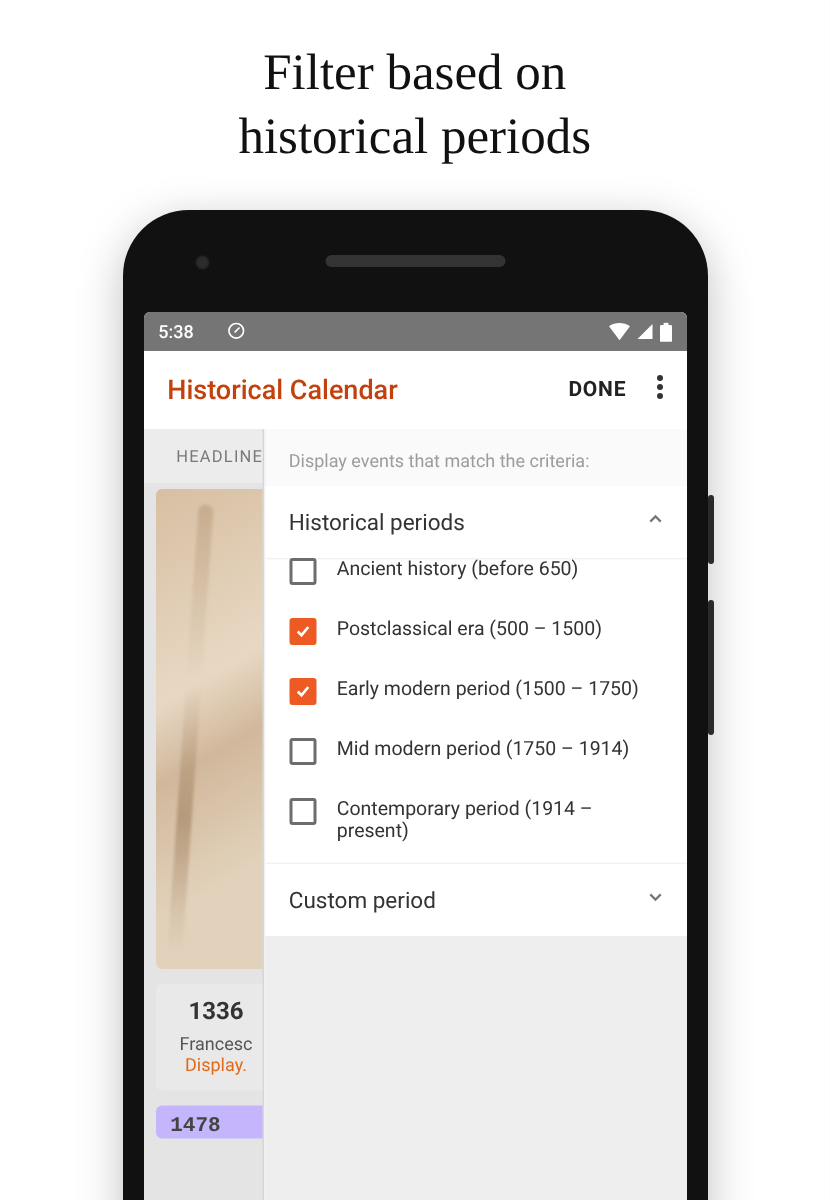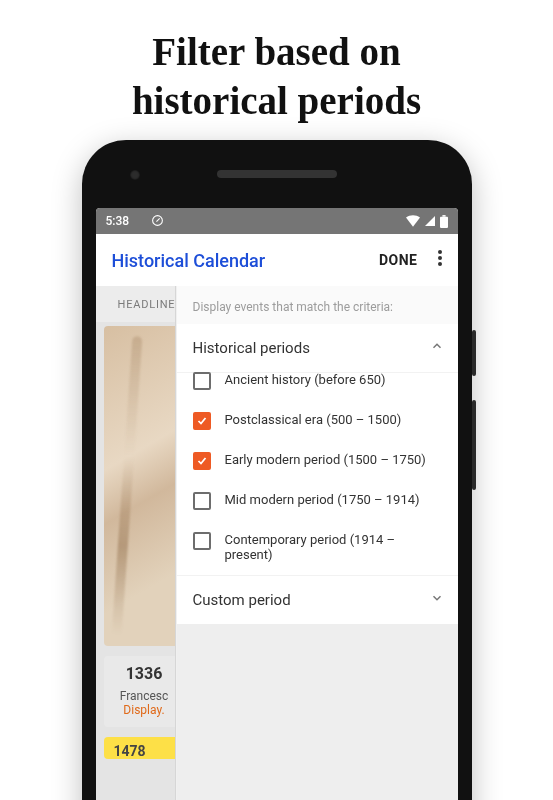"Filter based on" .promo-title { font-size: 39px -> 34px; font-weight: 700 -> 400 }
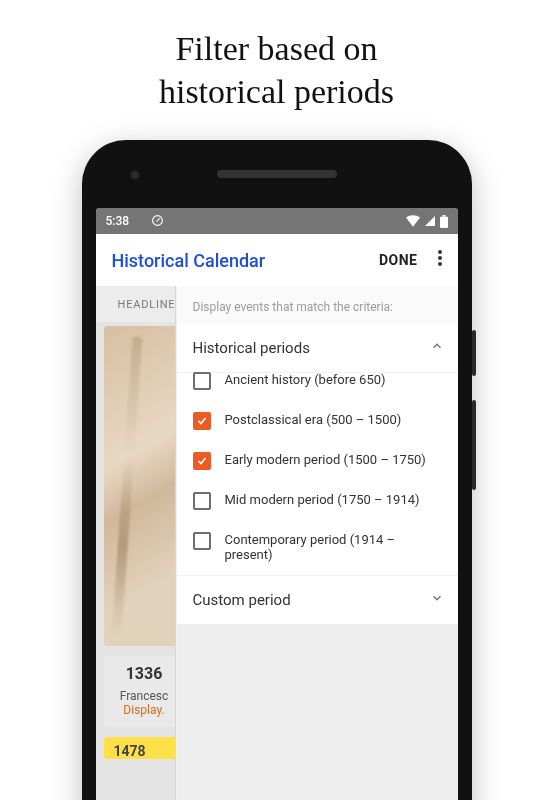"Historical Calendar" .appbar-title { color: #1d4ed8 -> #c2410c }
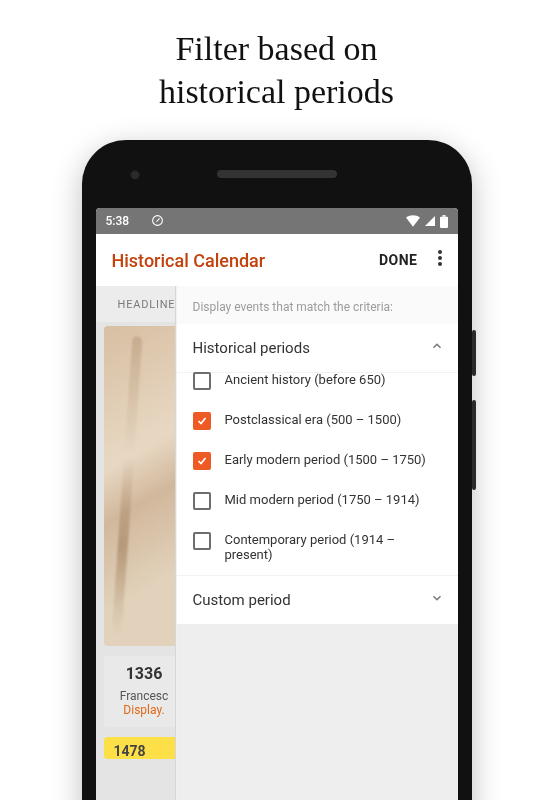"1478" .card-hint-small { background: #fde047 -> #c4b5fd; font-family: none -> Liberation Mono, monospace }
